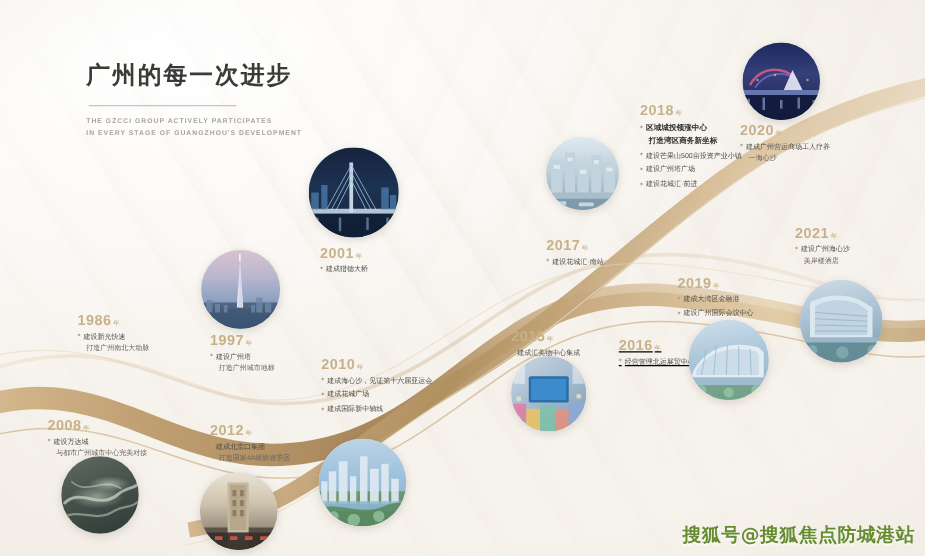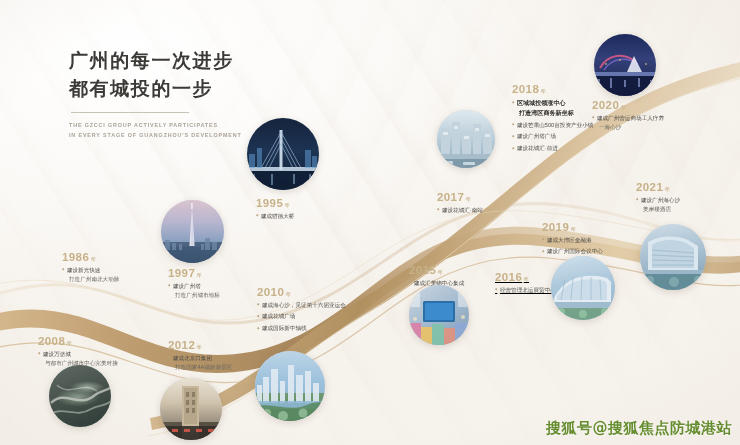"都有城投的一步" div.hl-line { html: <div>都有城投的一步</div> -> none }
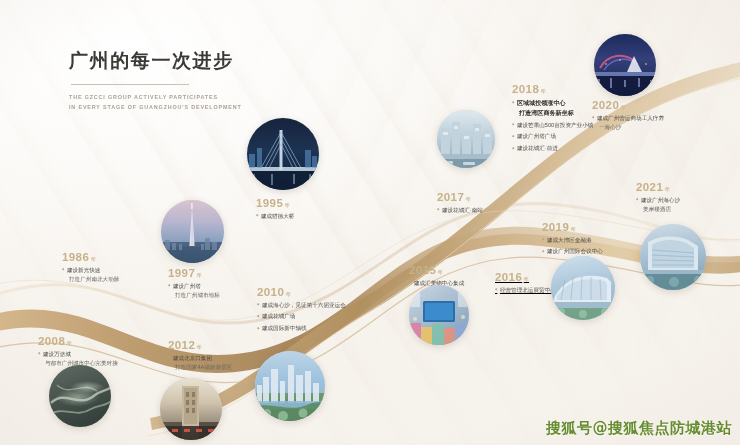"1995" span { text: 1995 -> 2001 }
